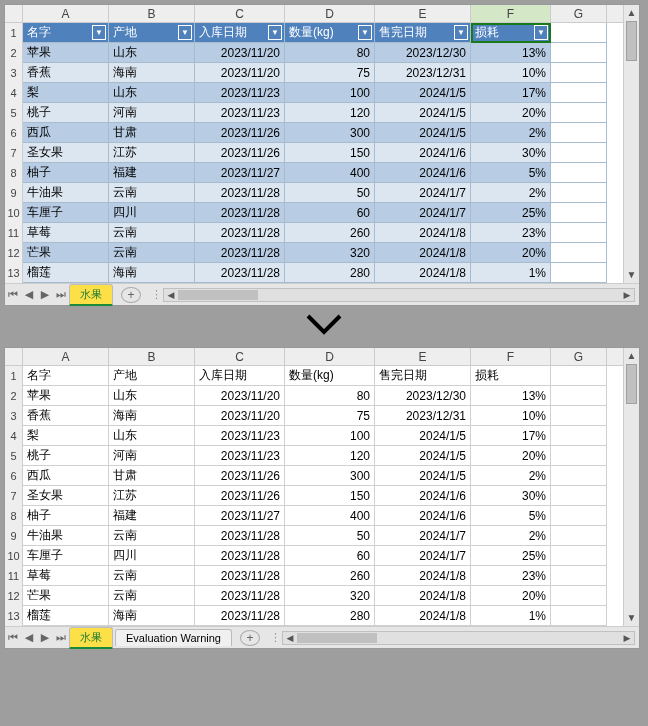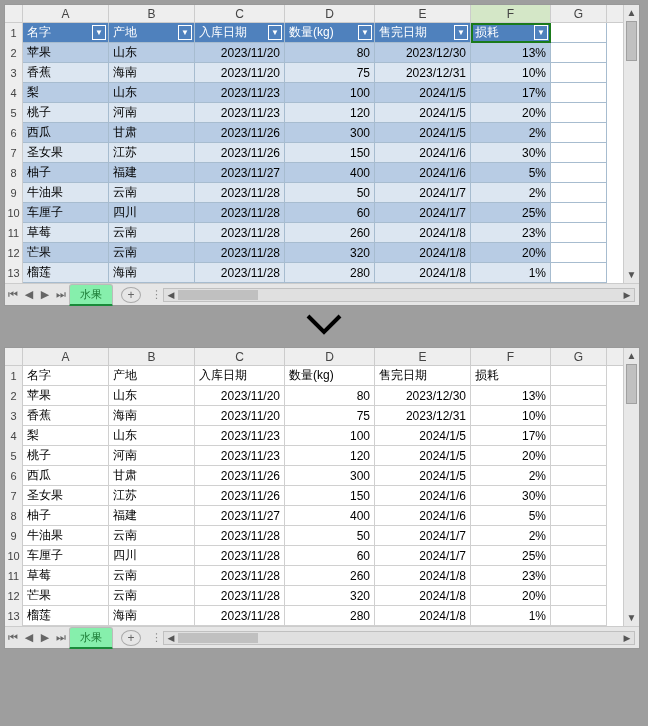"水果" .tabs .tab.active { background: #86efac -> #fde047 }
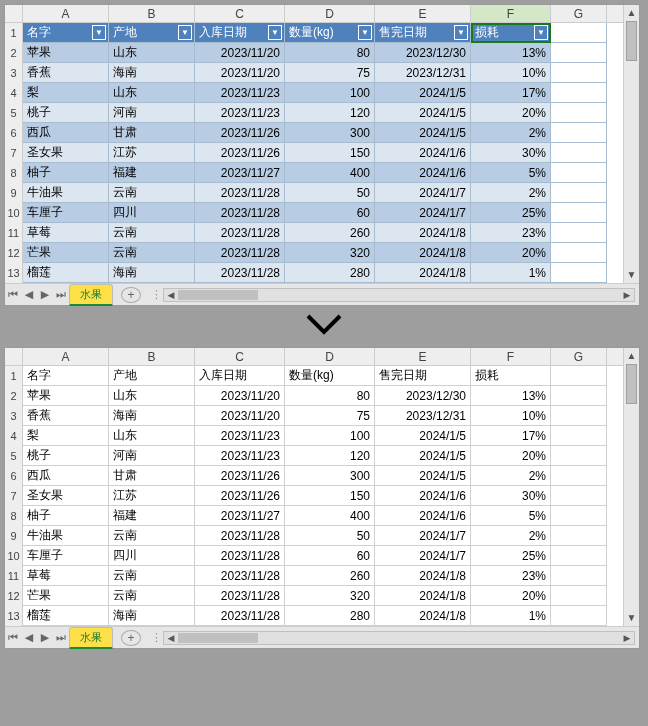"Evaluation Warning" span.tab { html: none -> <span>Evaluation Warning</span> }
